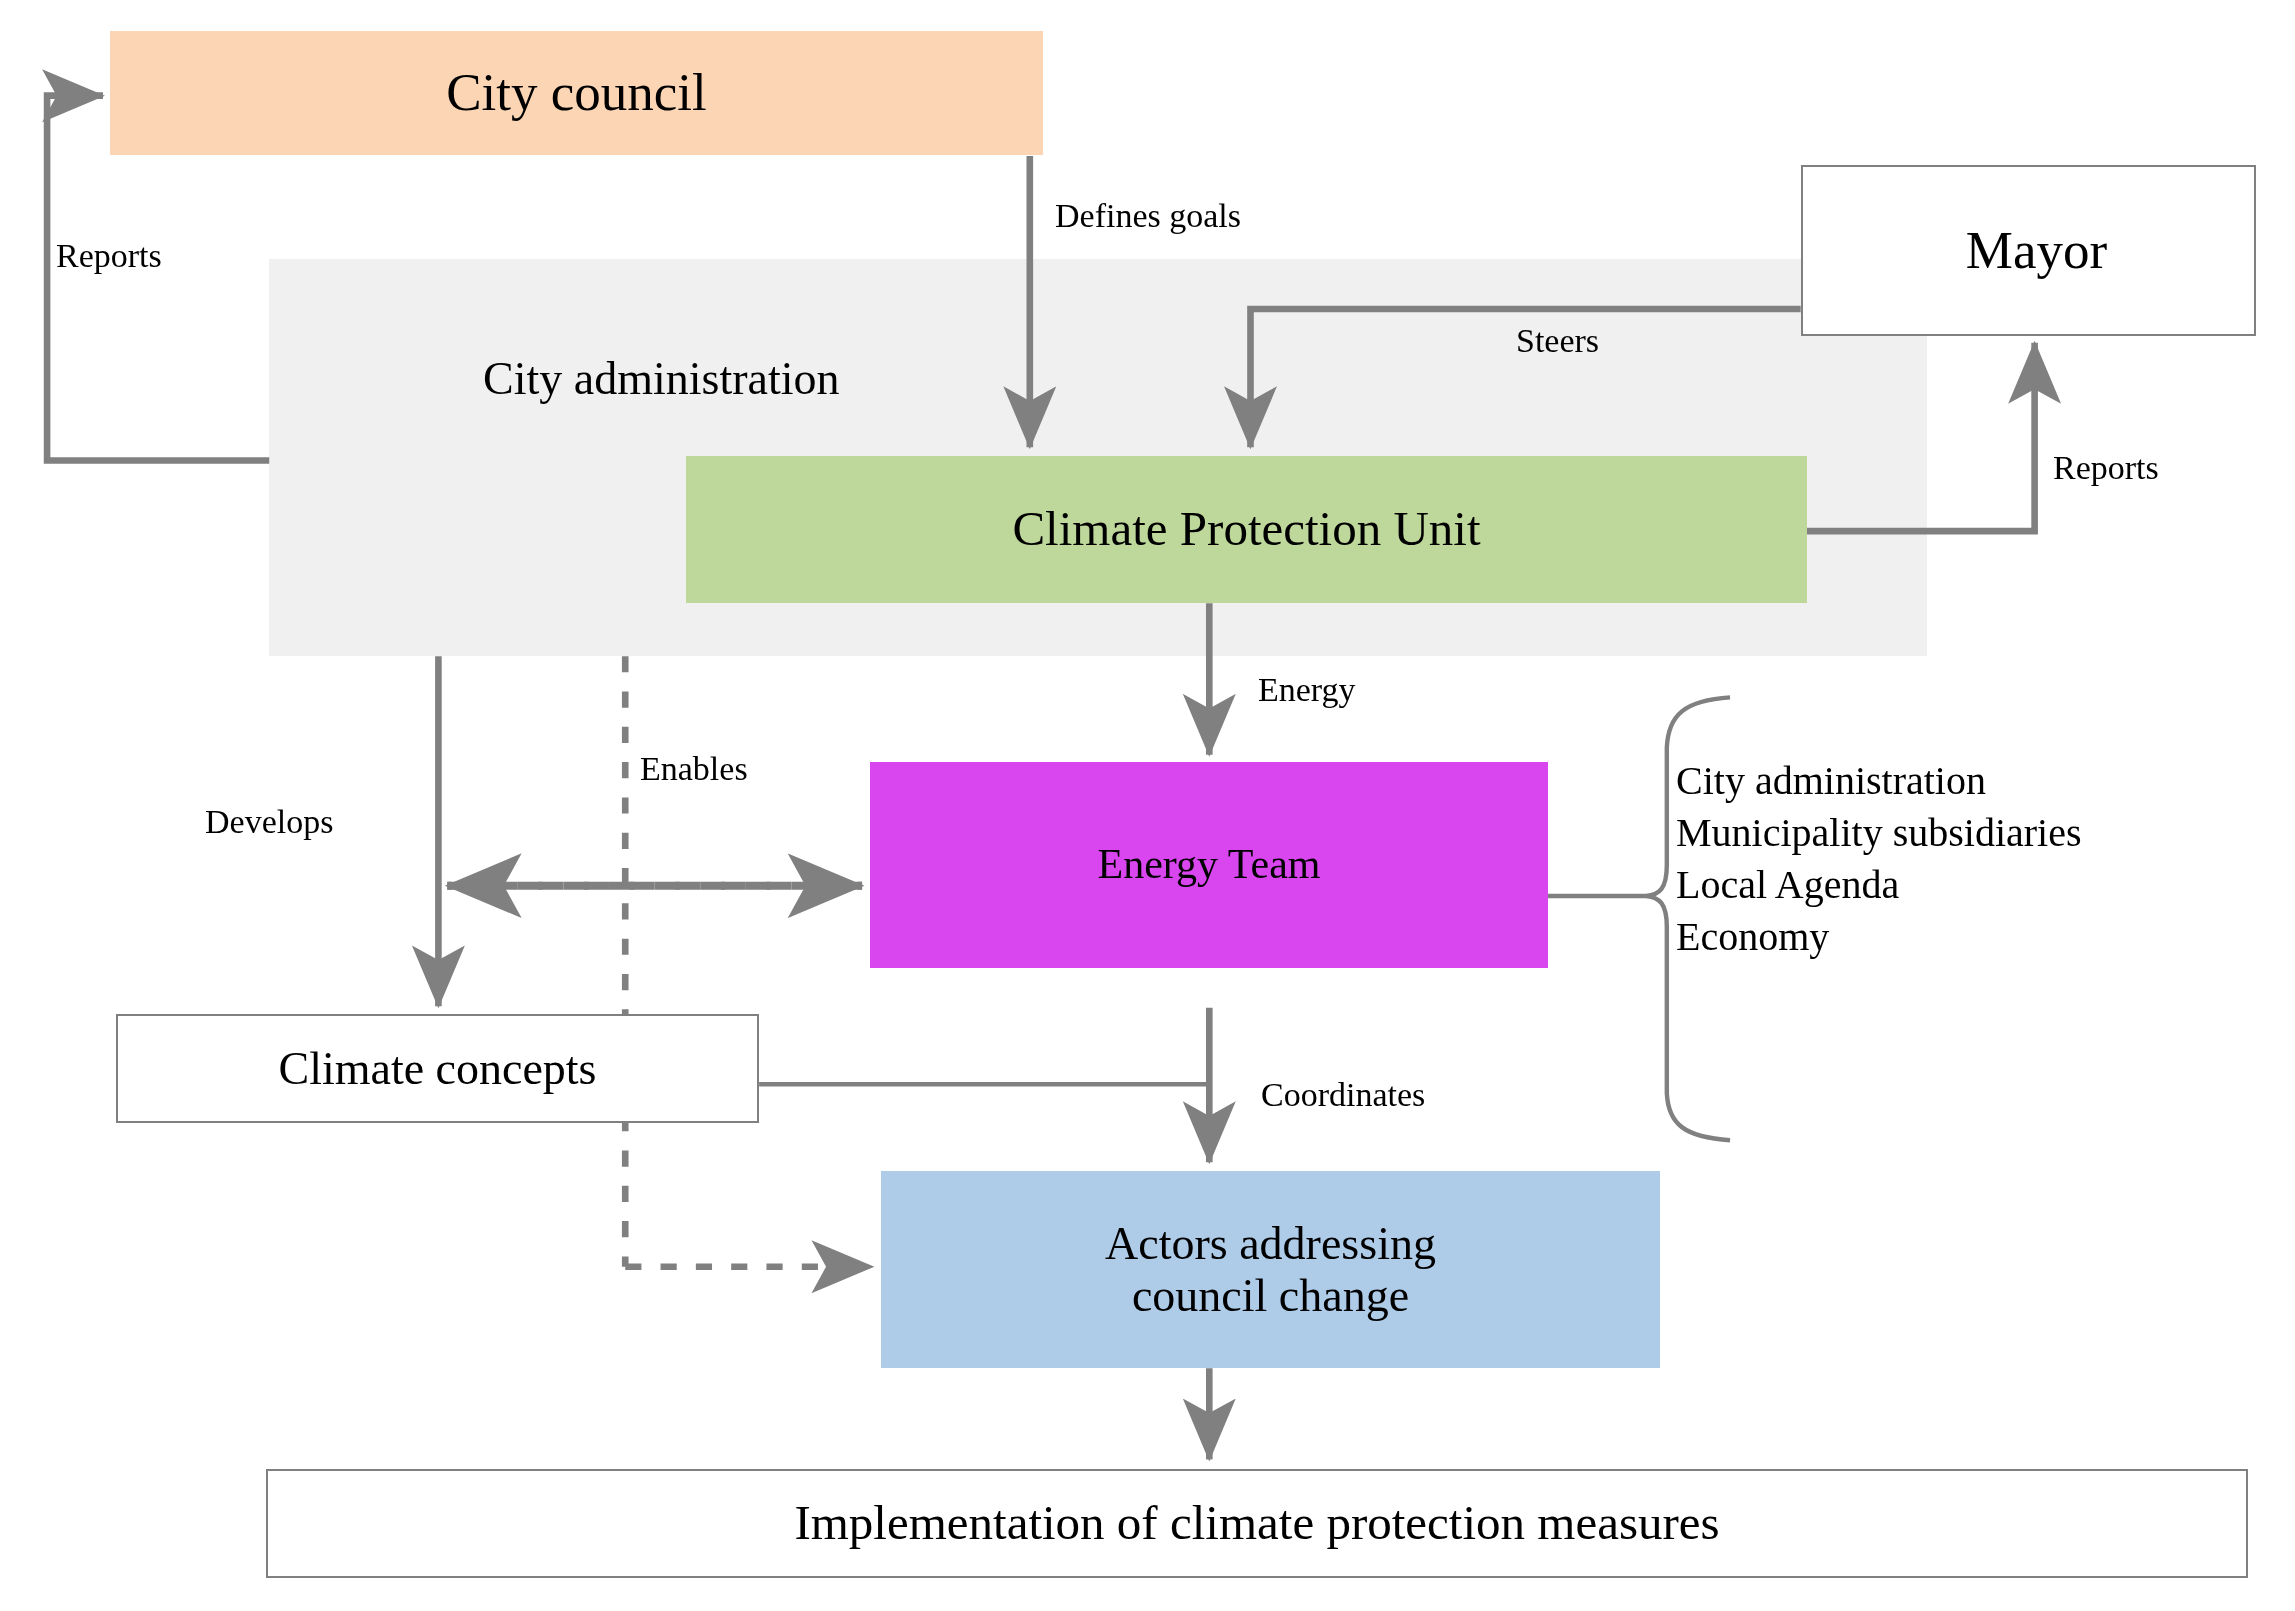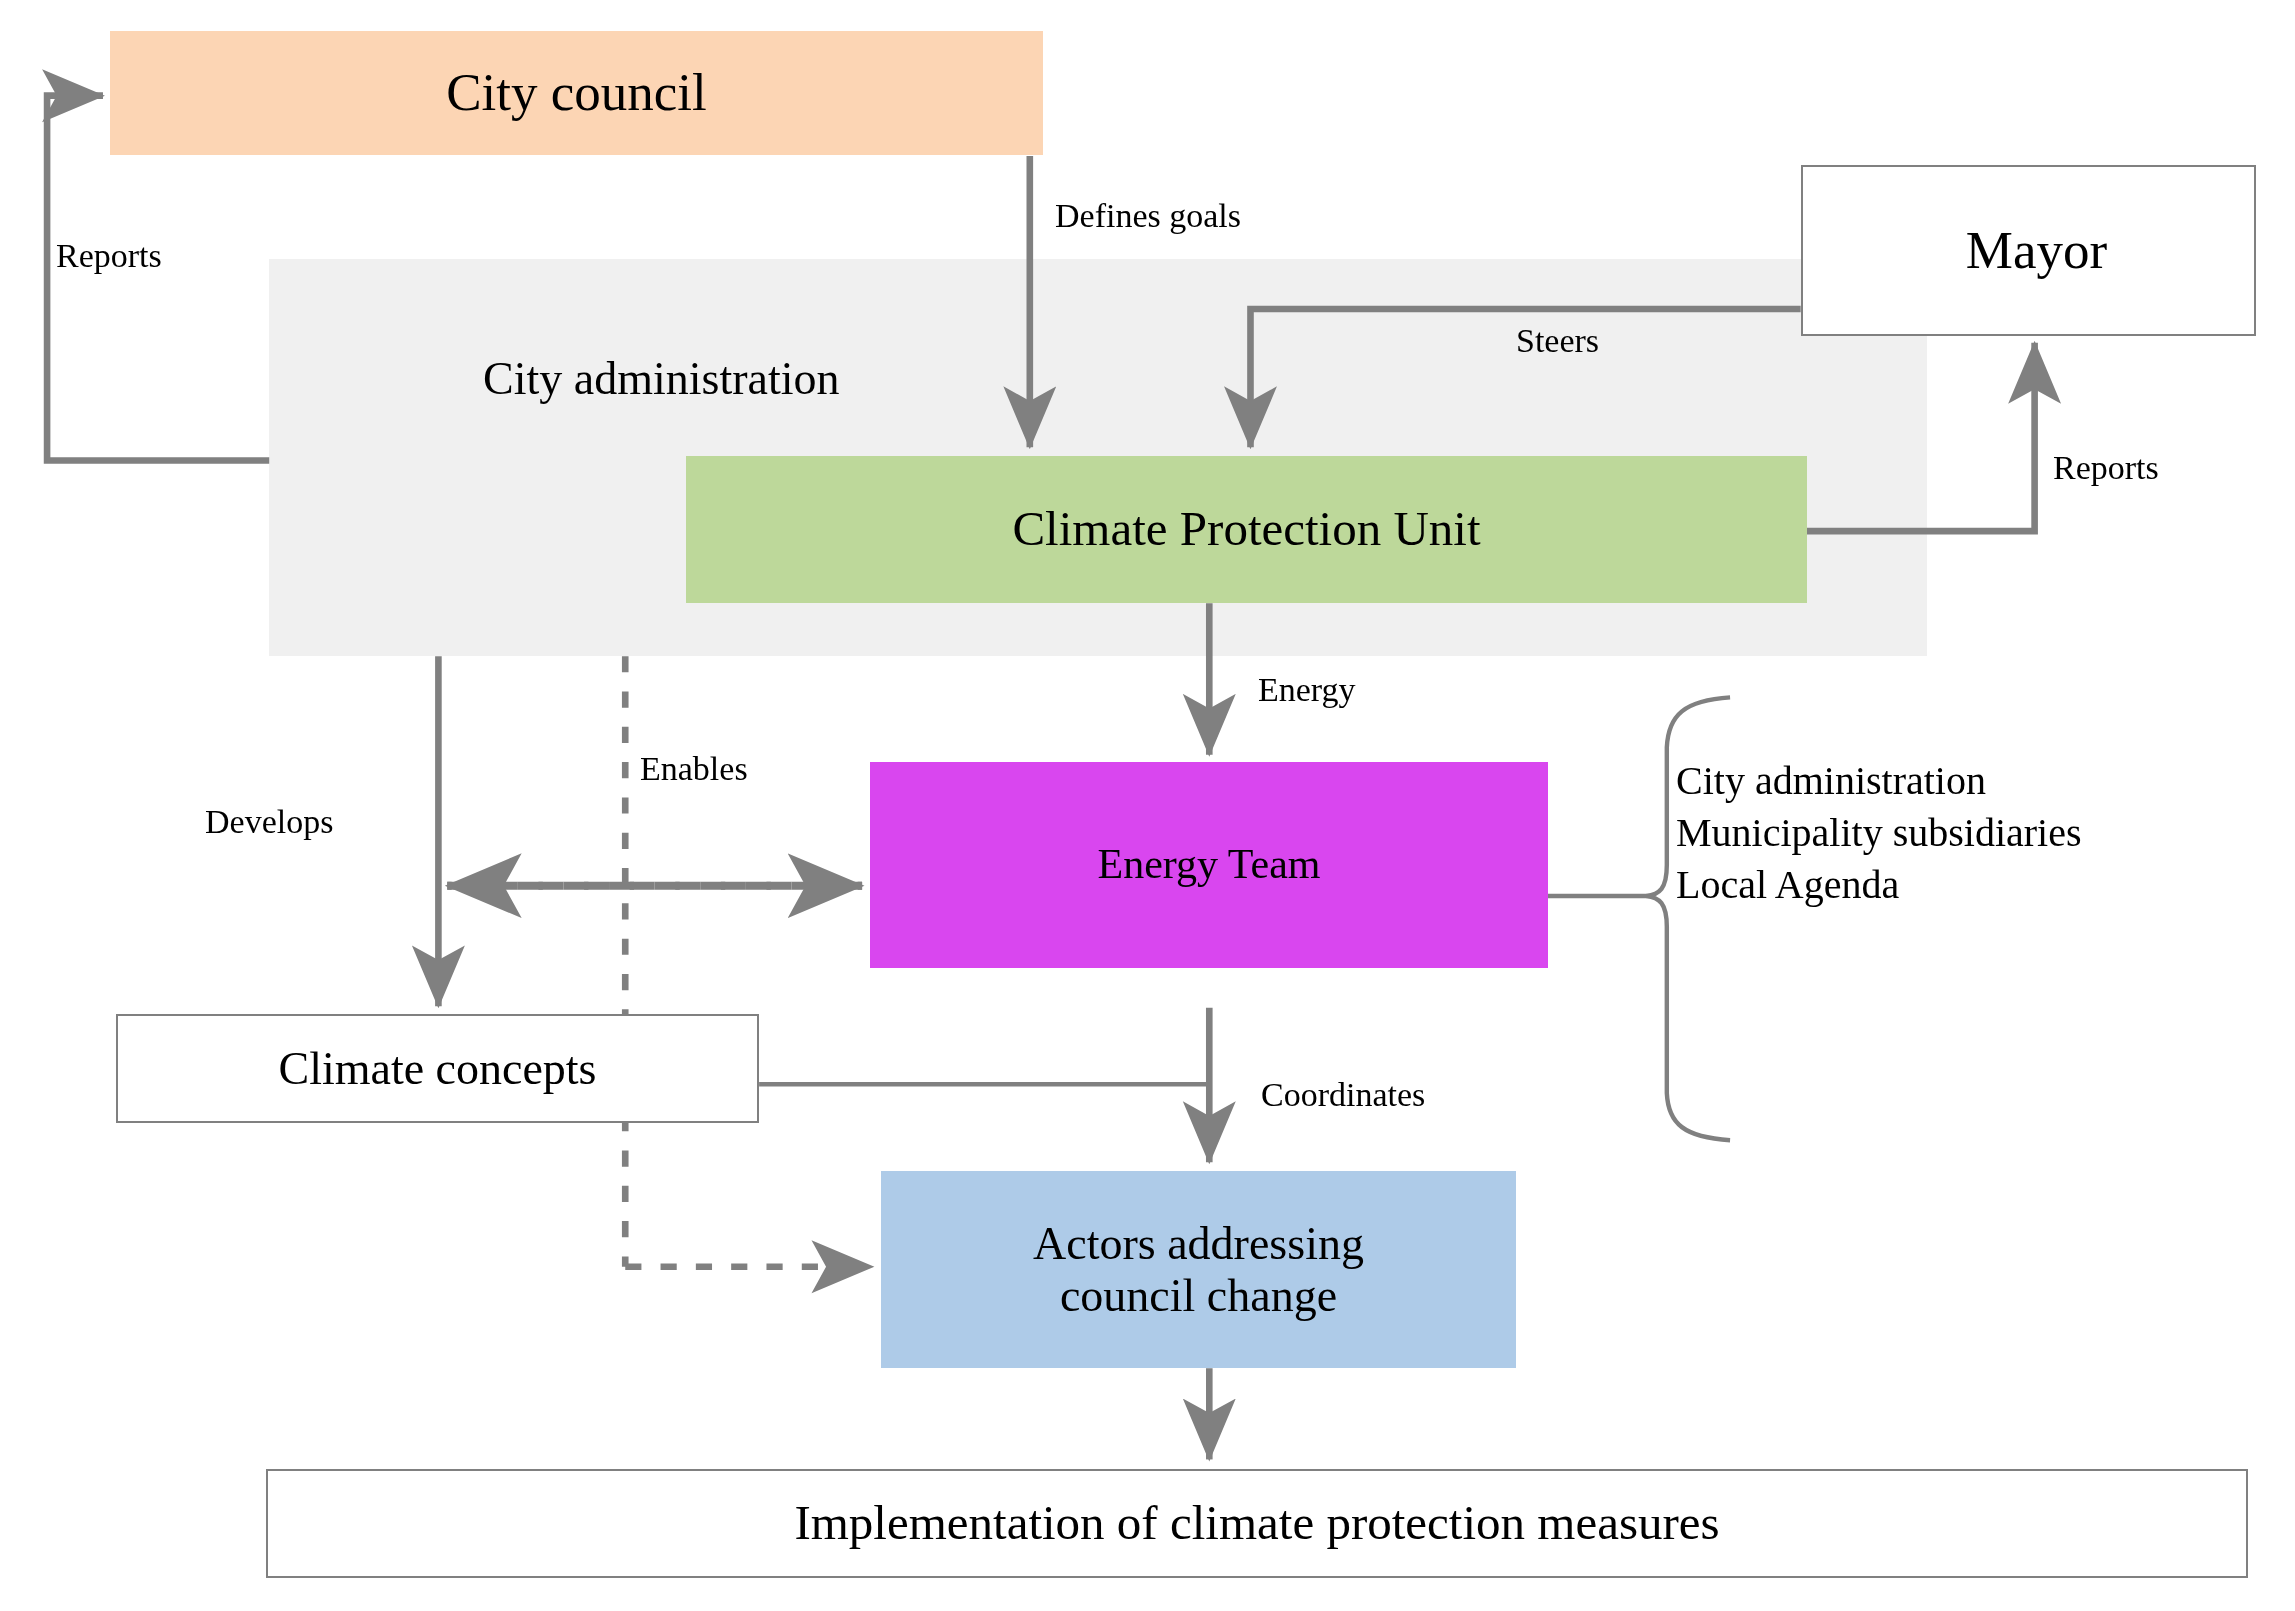"Economy" div { html: none -> <div>Economy</div> }
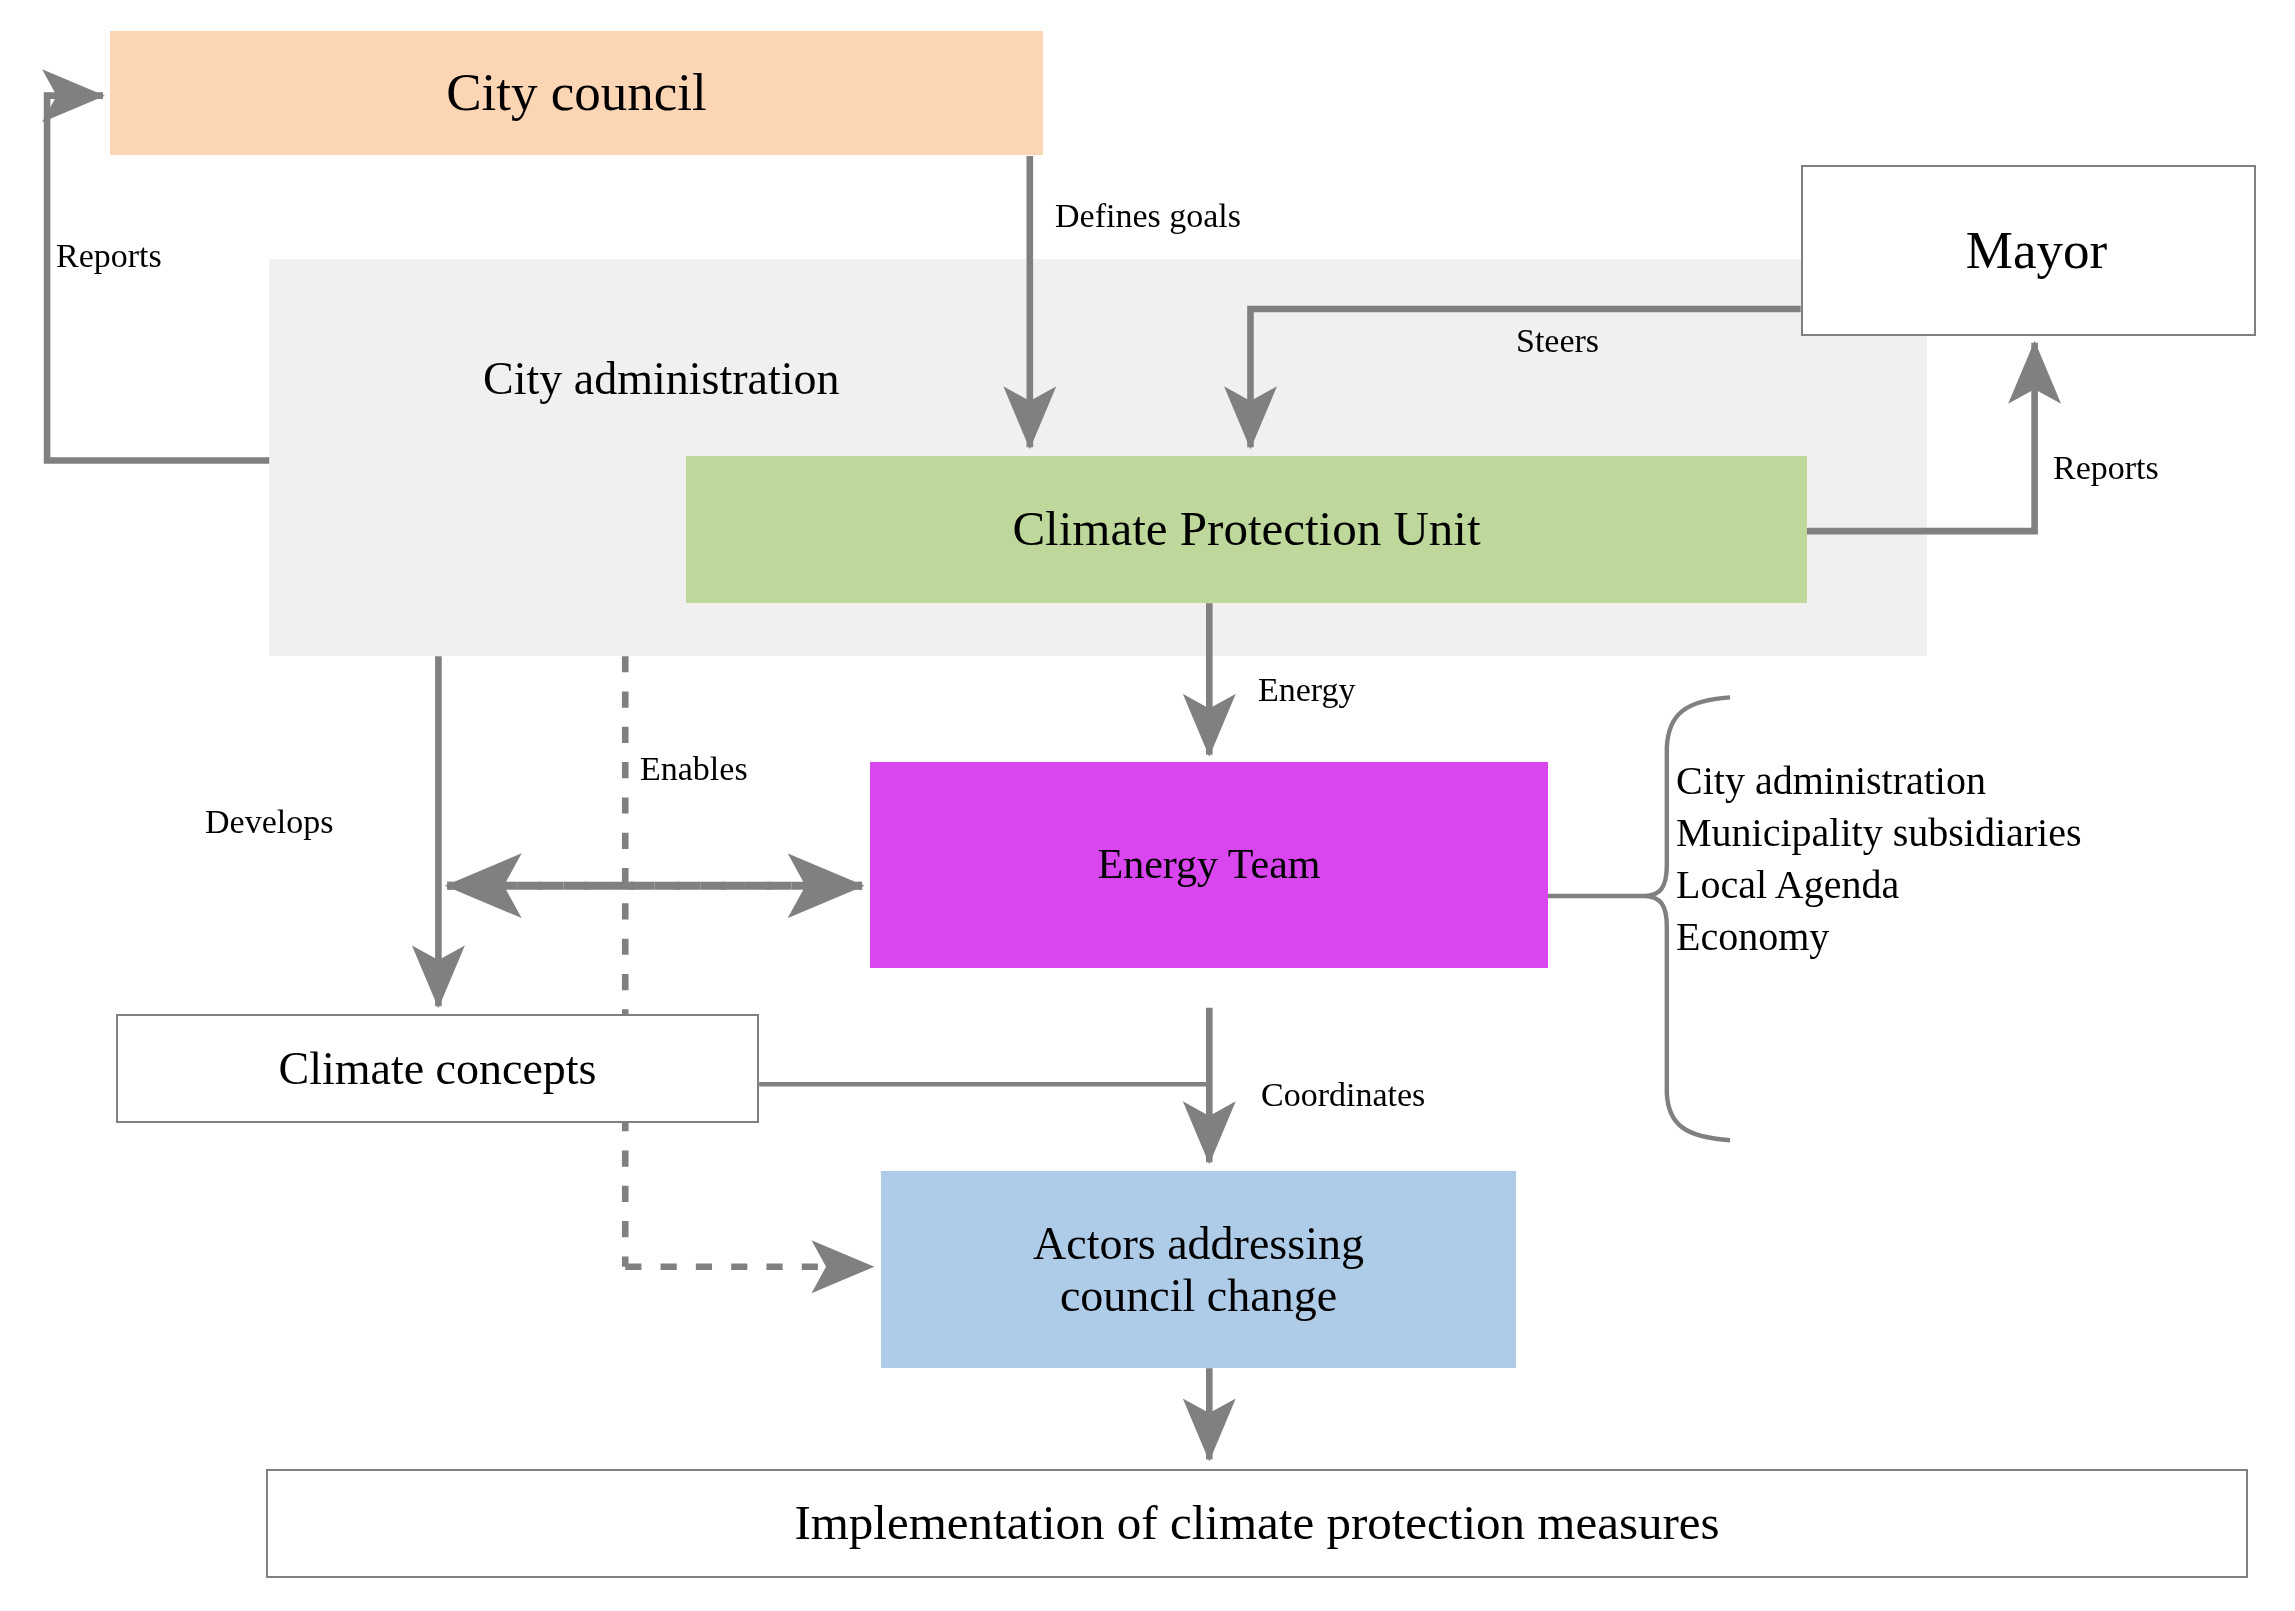"Actors addressing" #actors-box { width: 635px -> 779px }
